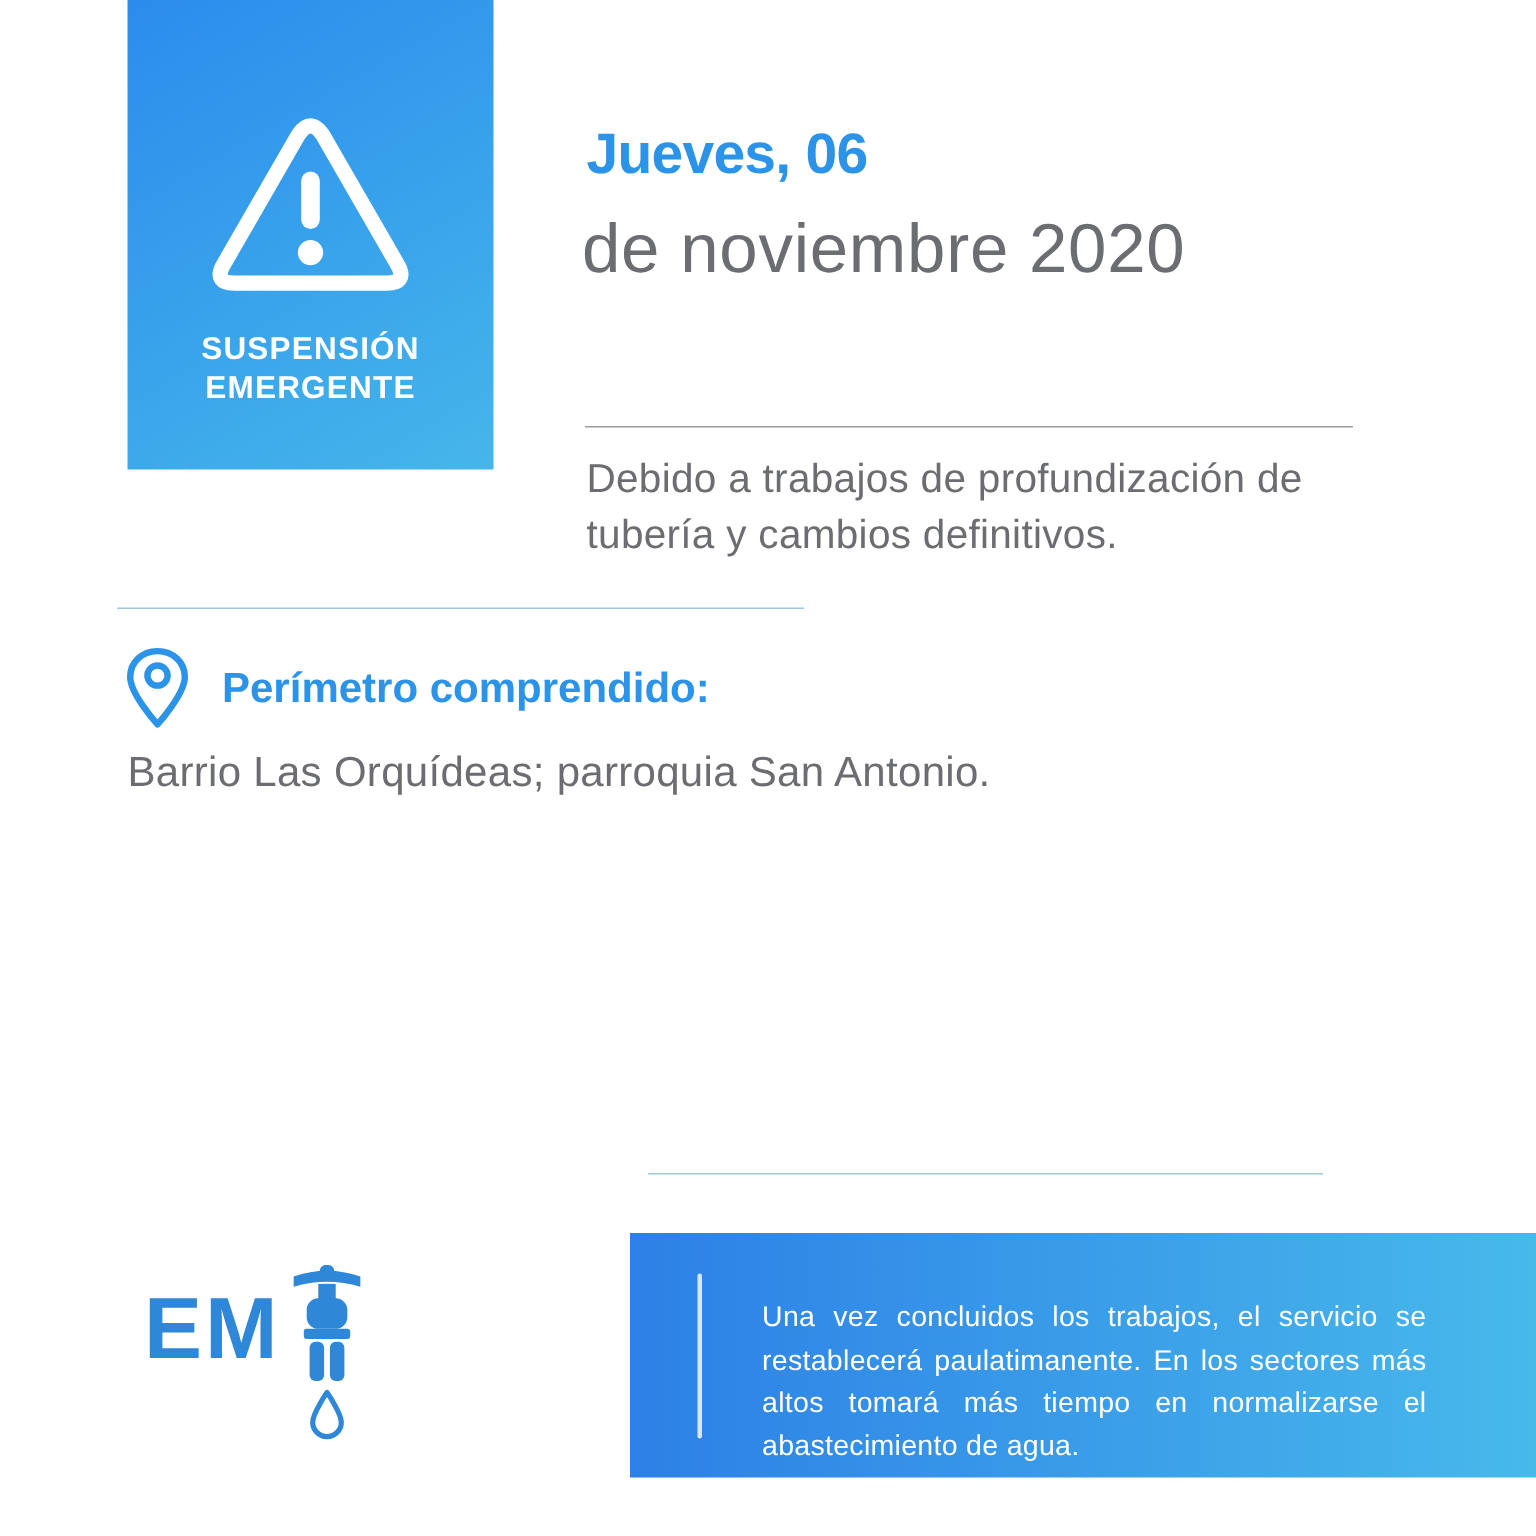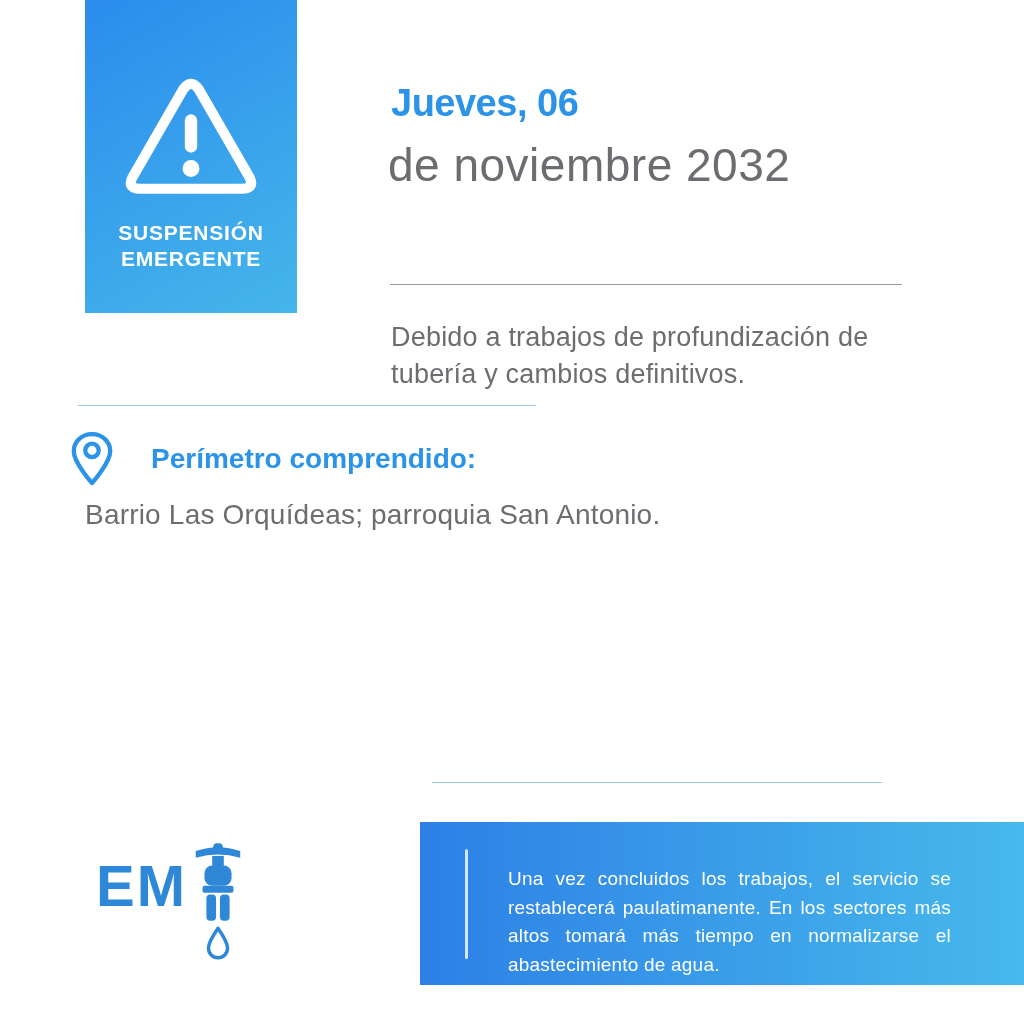"de noviembre 2032" div.date-rest { text: 2032 -> 2020 }
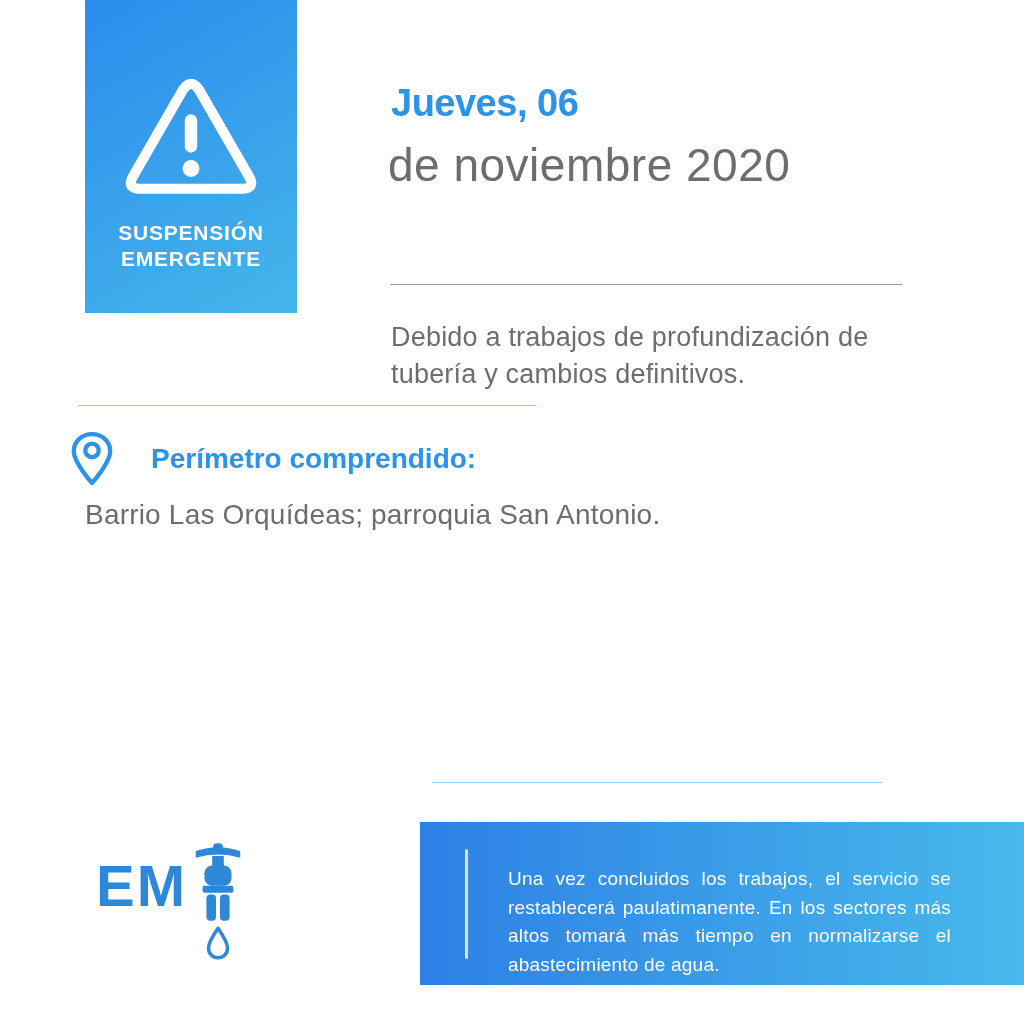"SUSPENSIÓN" .badge { width: 212px -> 244px }
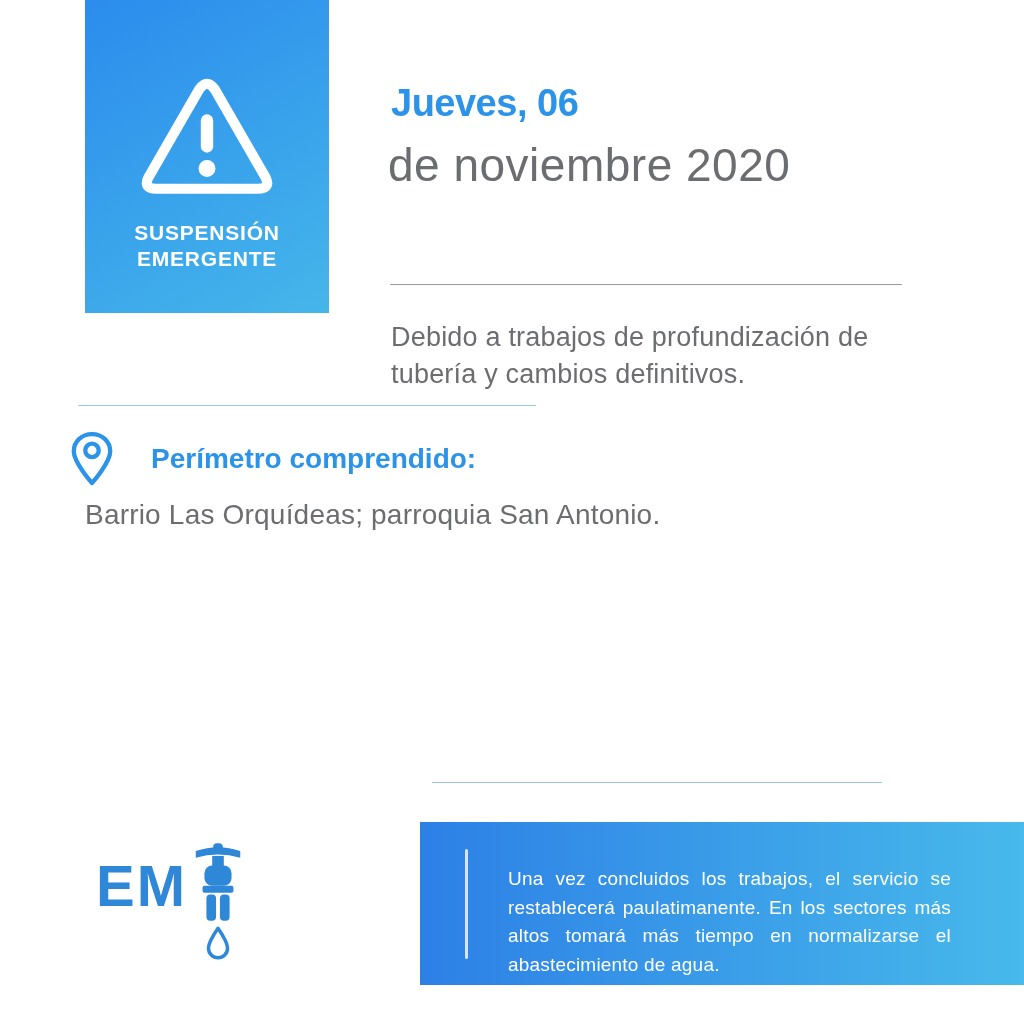"Debido a trabajos de profundización" .reason { top: 319px -> 301px }
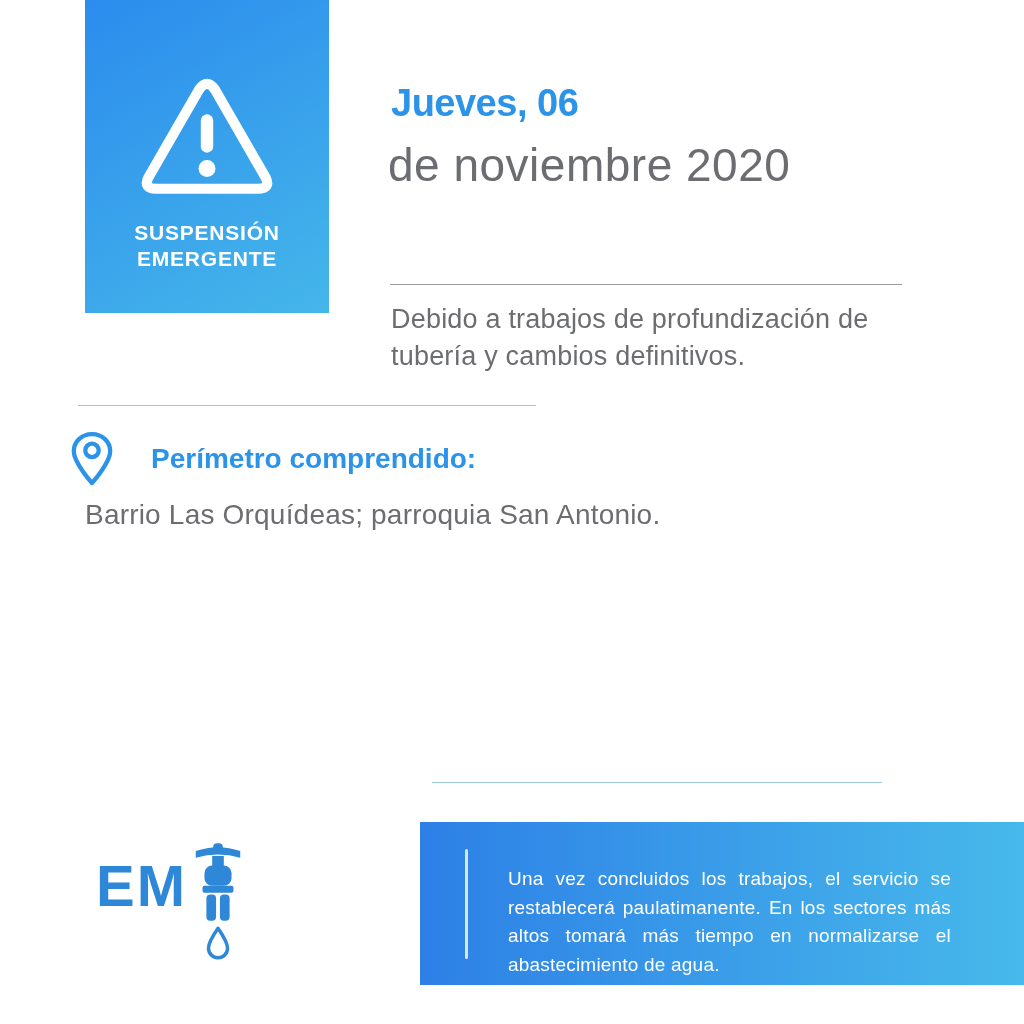"Perímetro comprendido:" .perimeter-row { gap: 36px -> 20px; left: 69px -> 82px }
